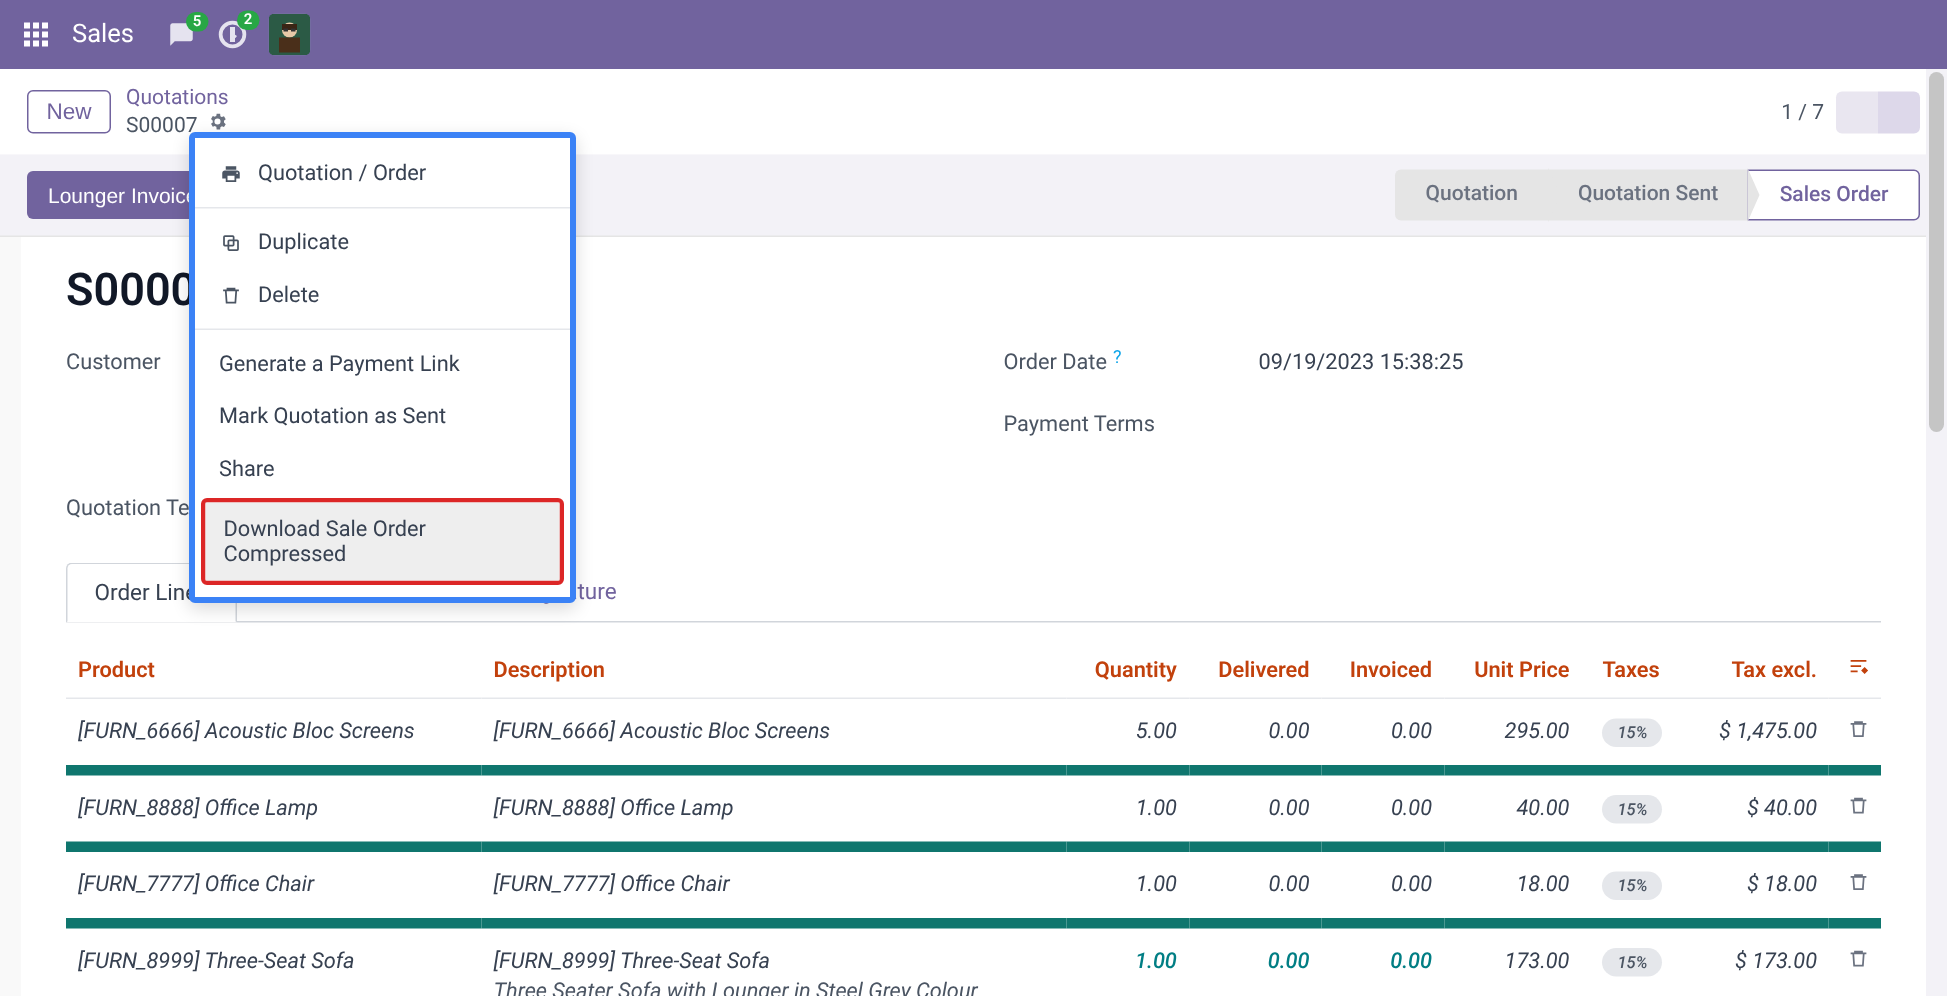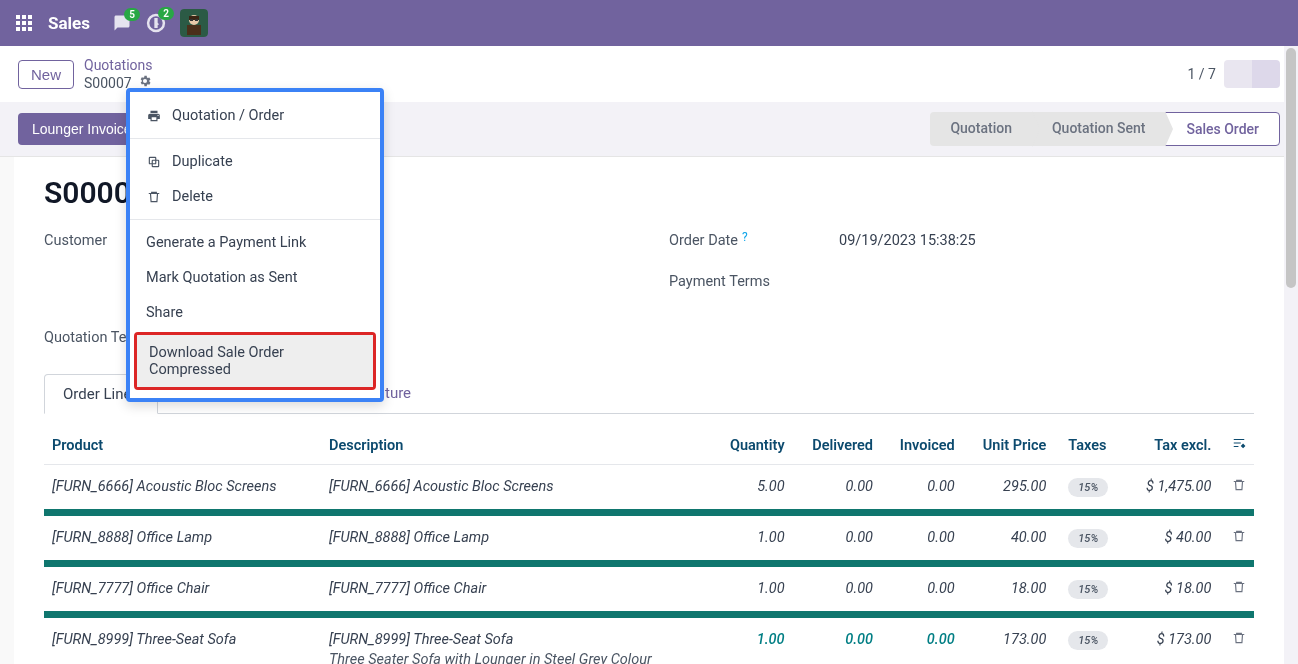"Sales" .brand { font-weight: 700 -> 400 }
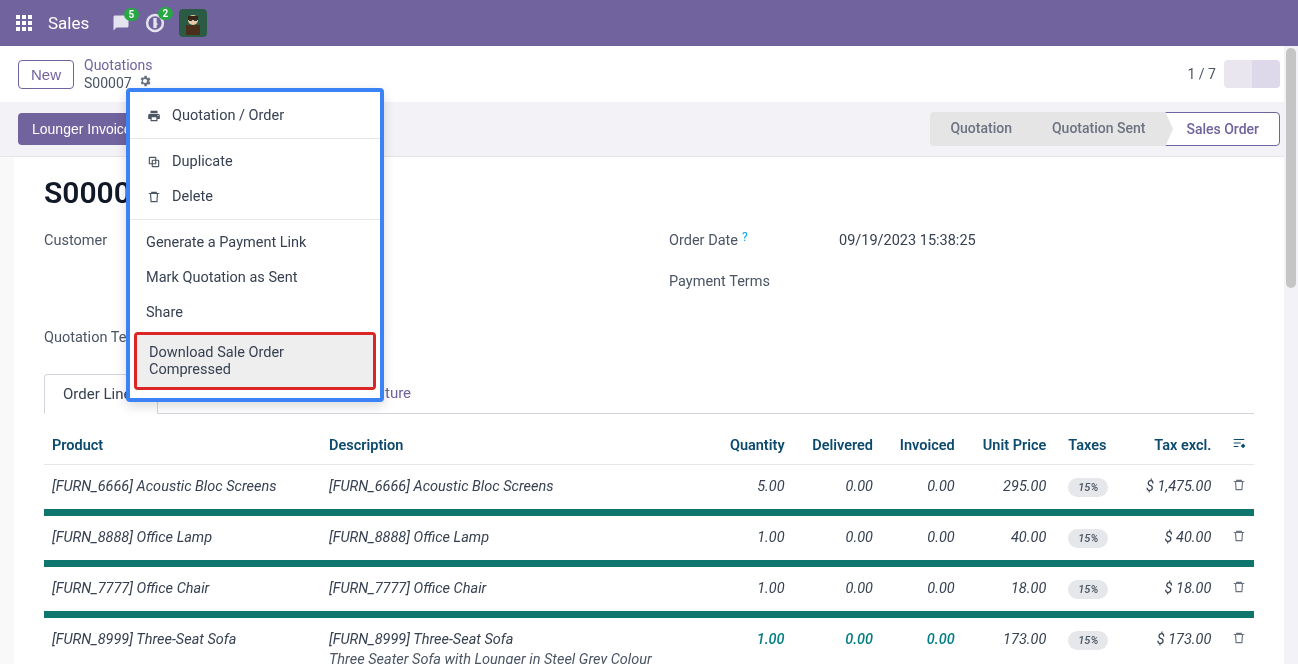"Product" .tbl th { color: #0c4a6e -> #c2410c }
